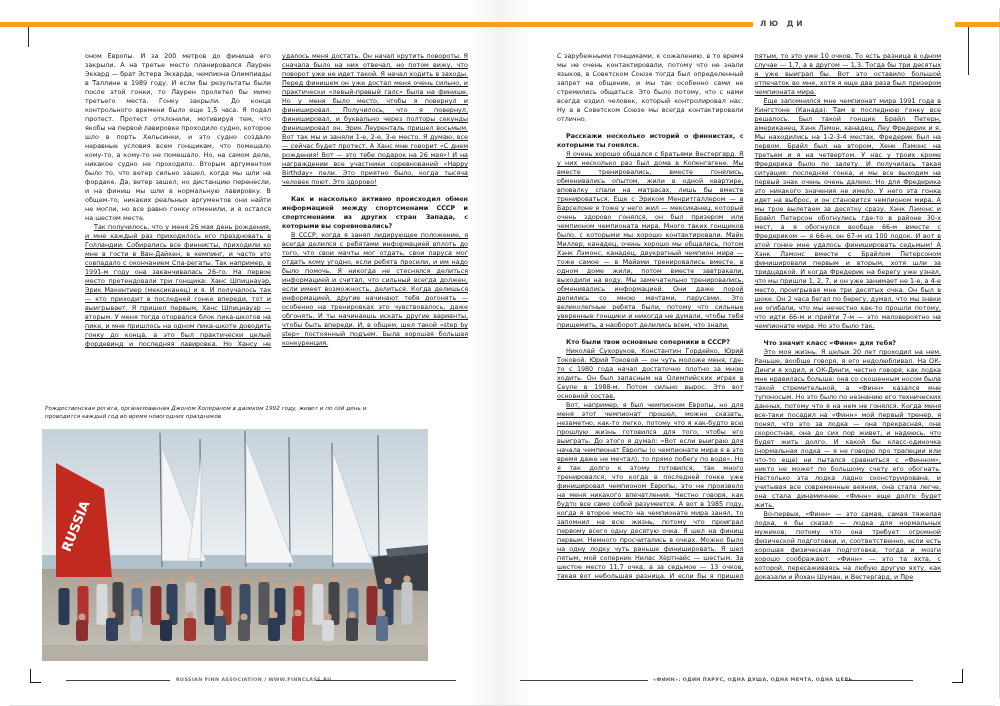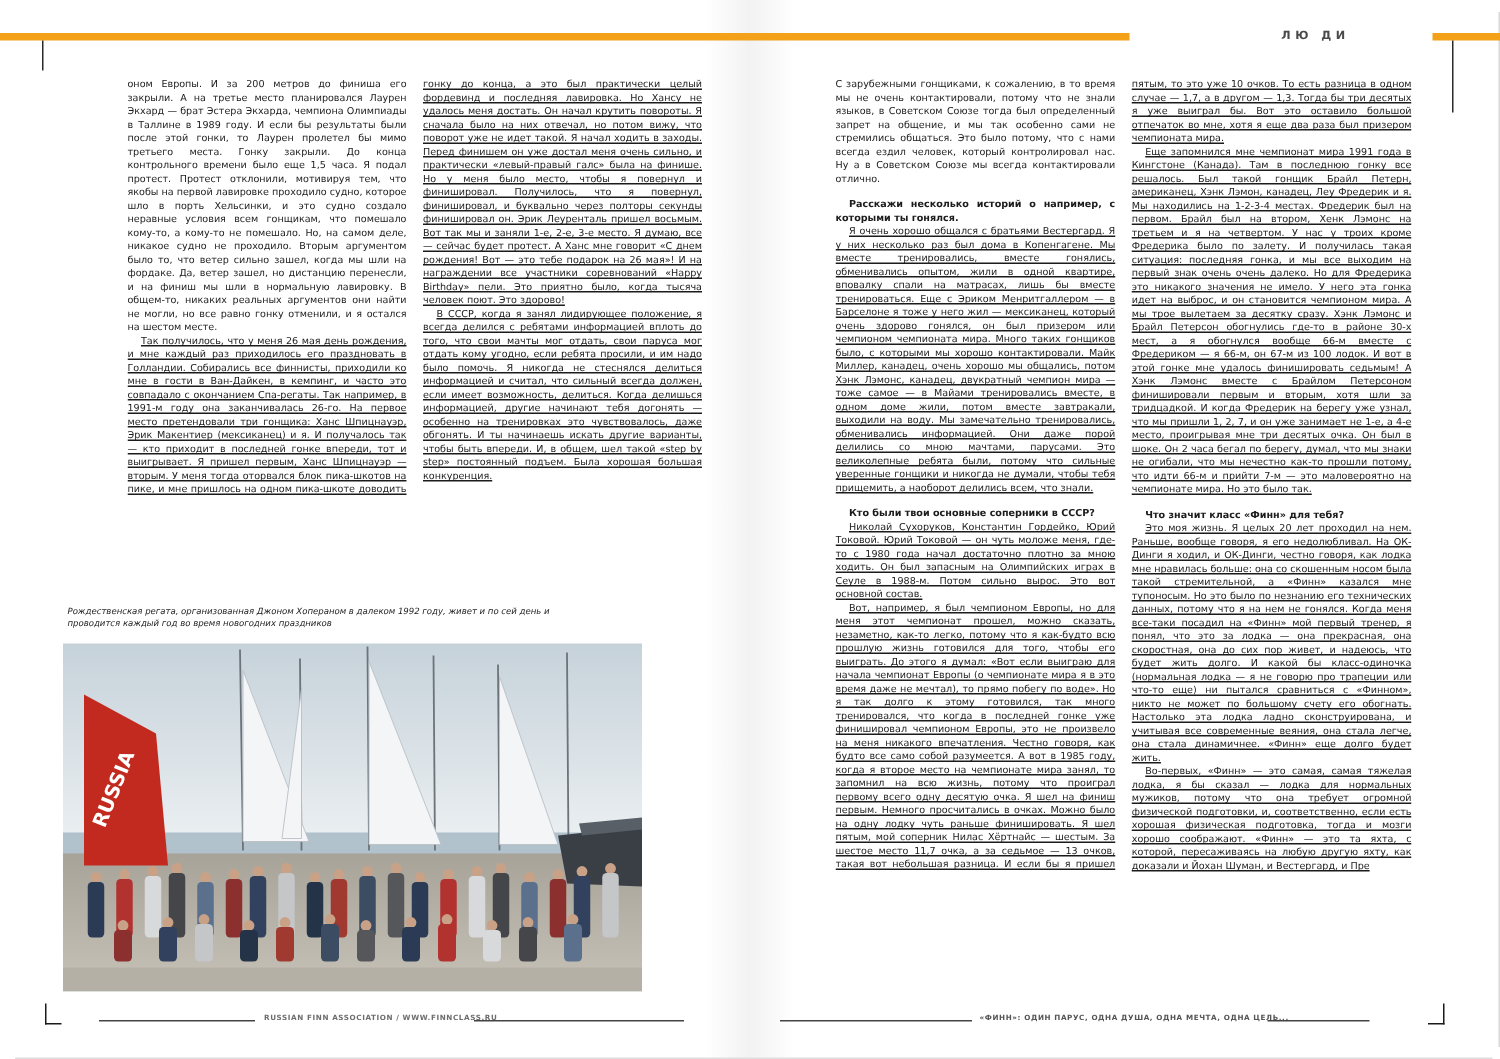"ЛЮ ДИ" .section-label { left: 782px -> 760px; text-align: center -> left }
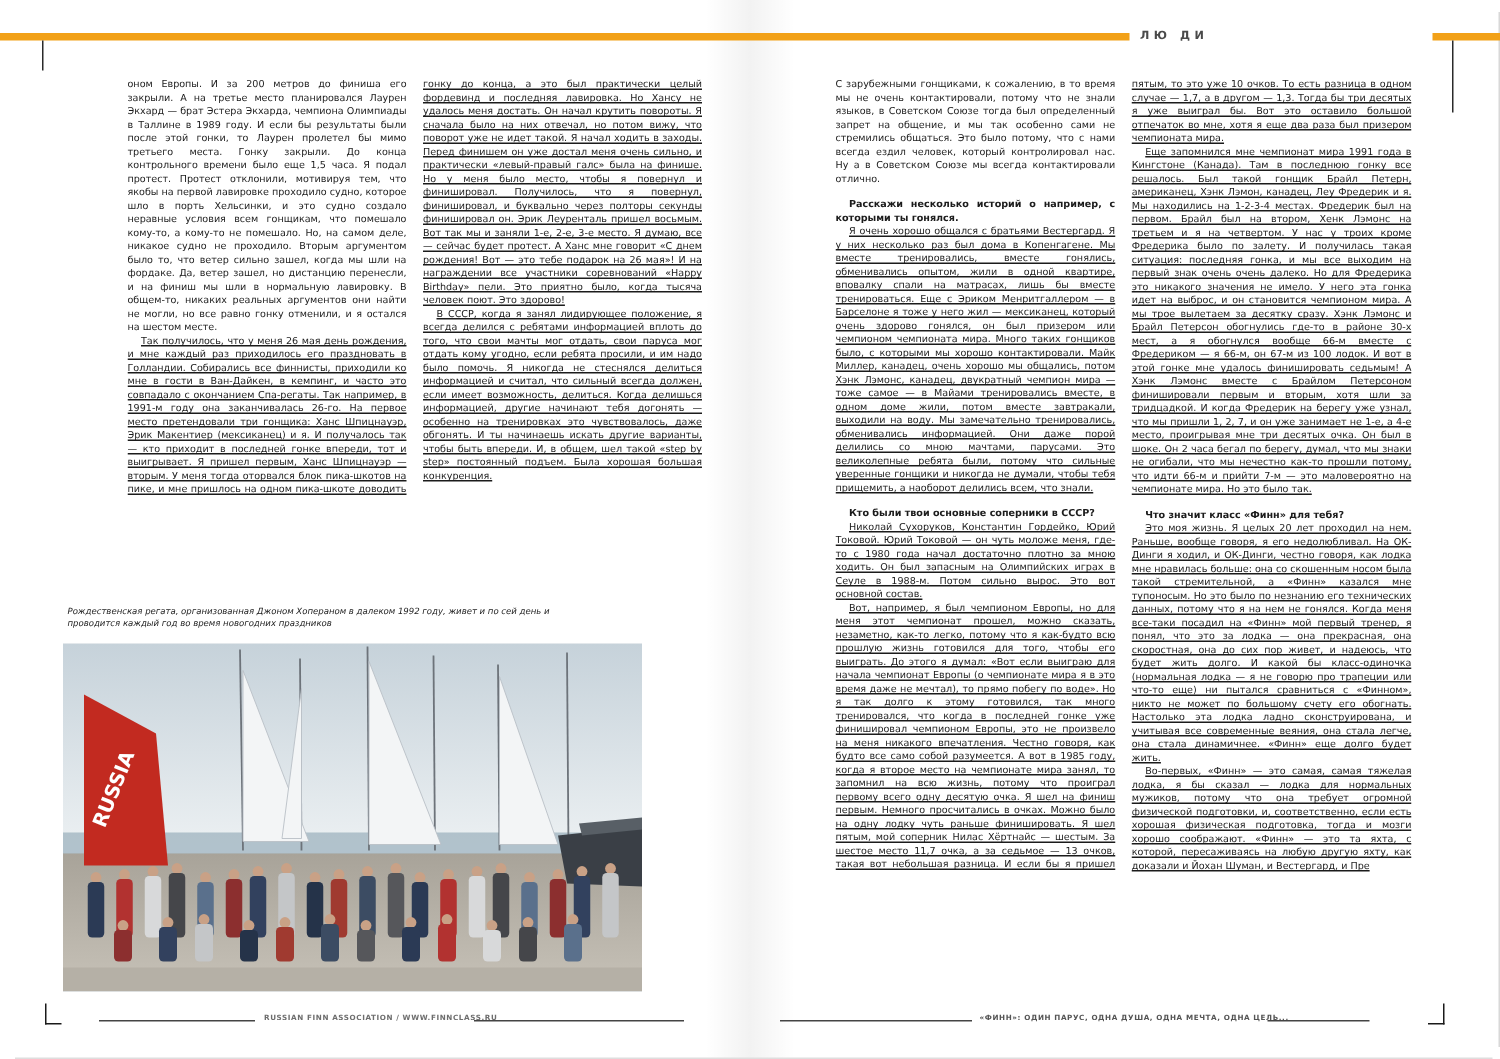"Расскажи несколько историй о например," p.q { text: например -> финнистах }
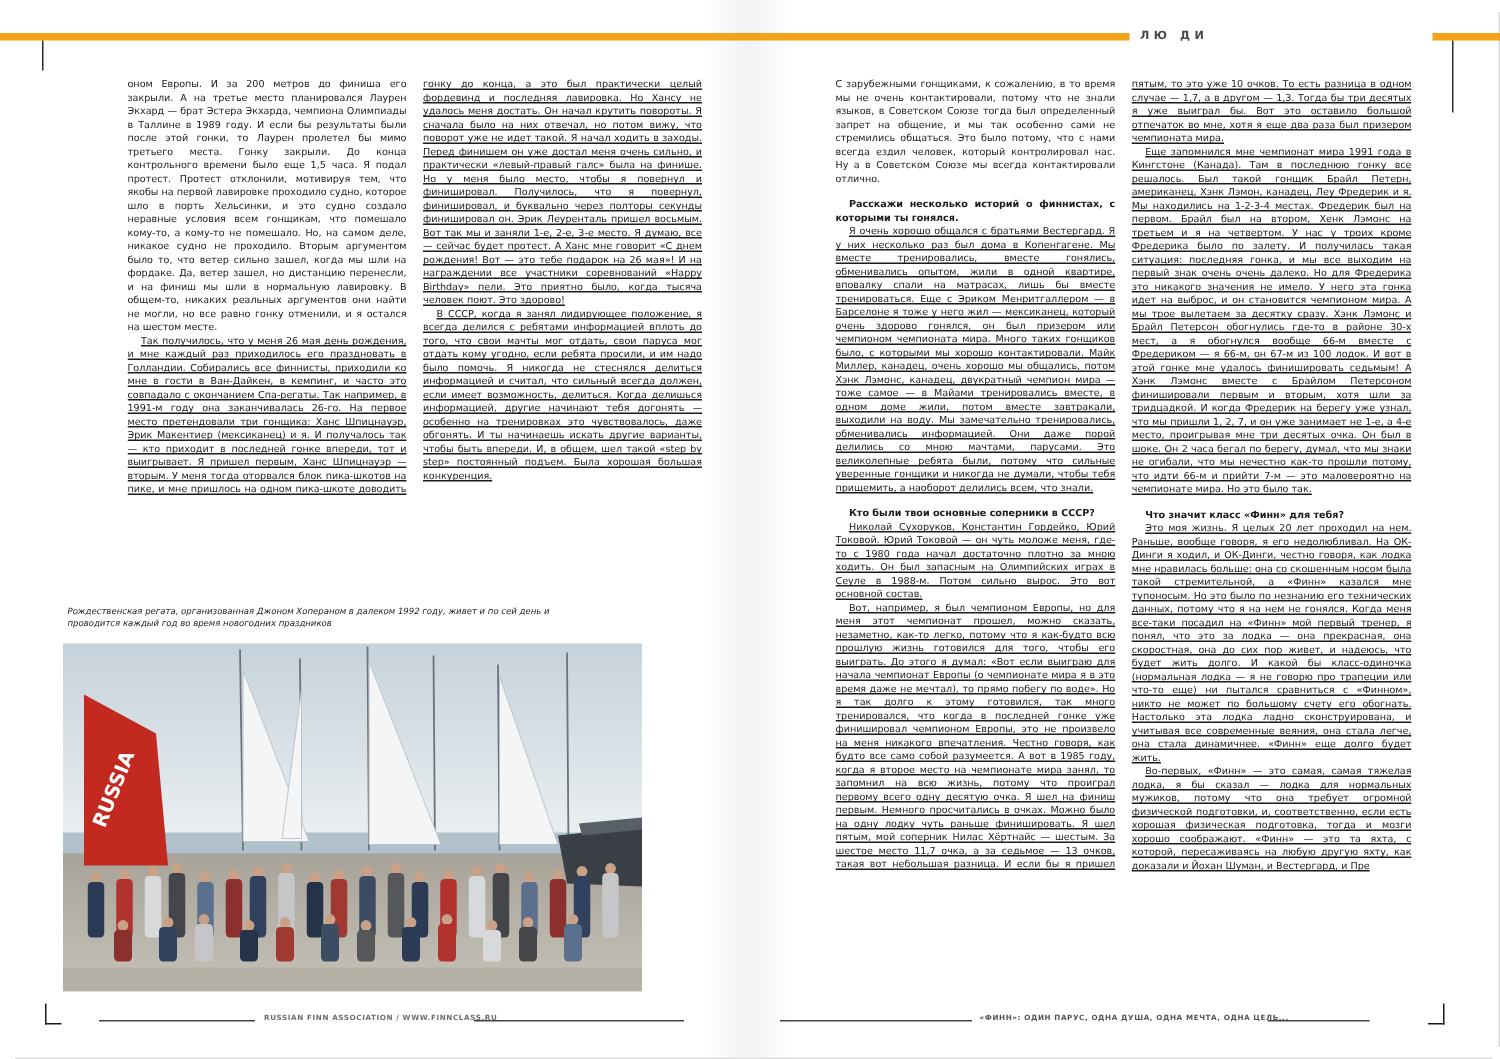"Как и насколько активно происходил" p.q { html: none -> <p>Как и насколько активно происходил обмен информацией между спортсменами СССР и спортсменами из других стран Запада, с которыми вы соревновались?</p> }
